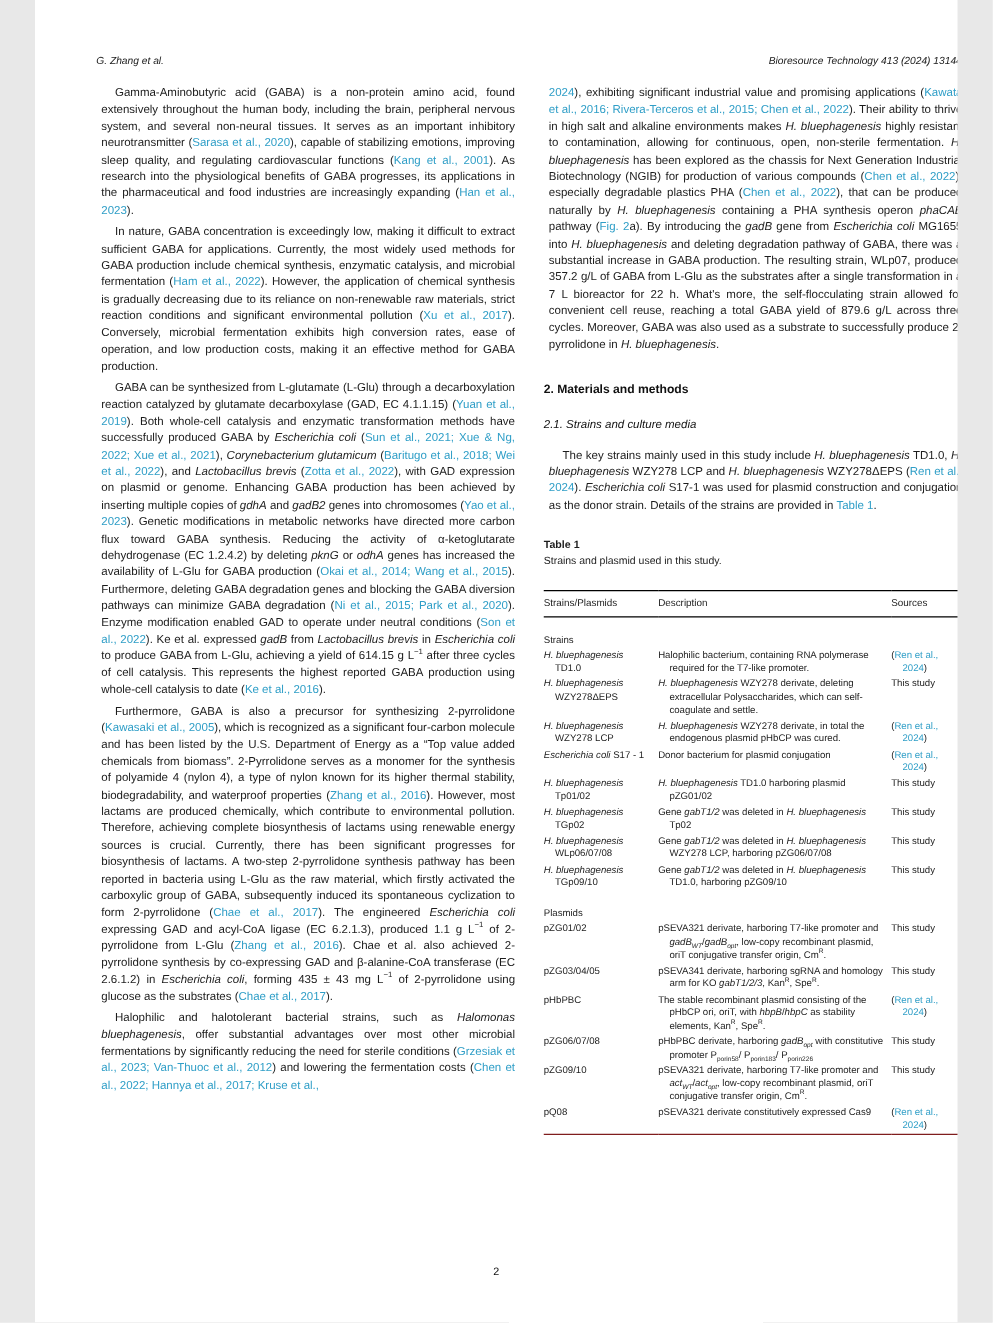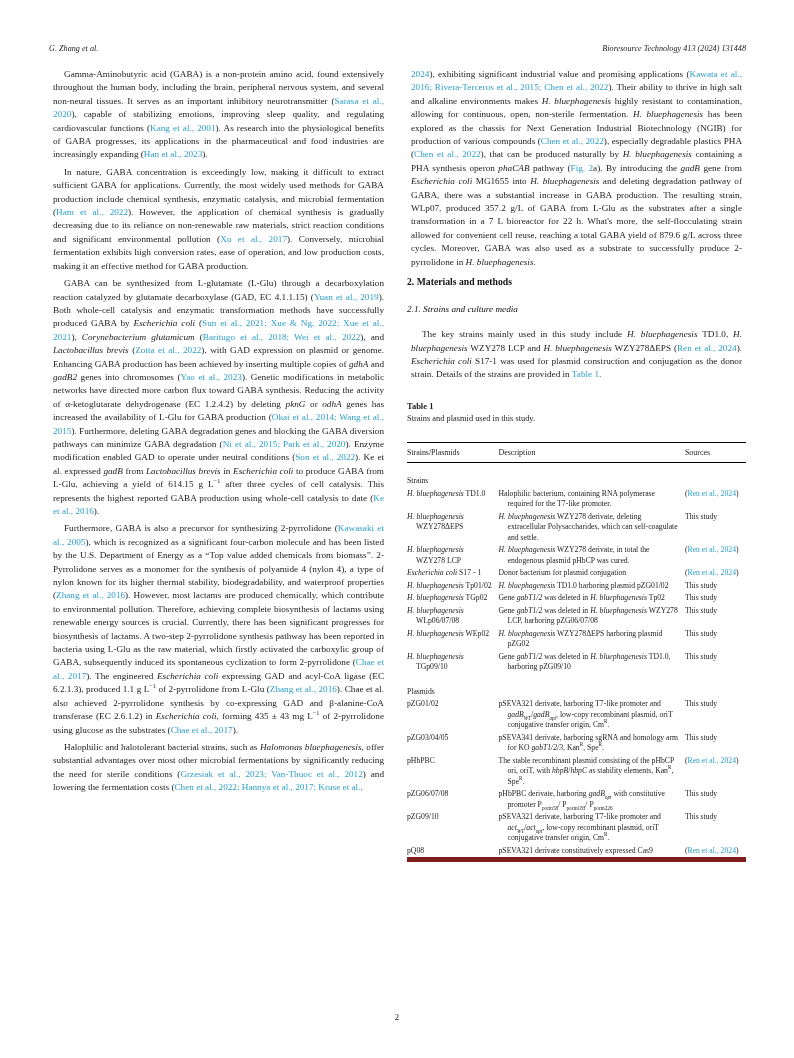"G. Zhang et al." .page { font-family: Liberation Serif, serif -> Liberation Sans, sans-serif; width: 794px -> 738px }
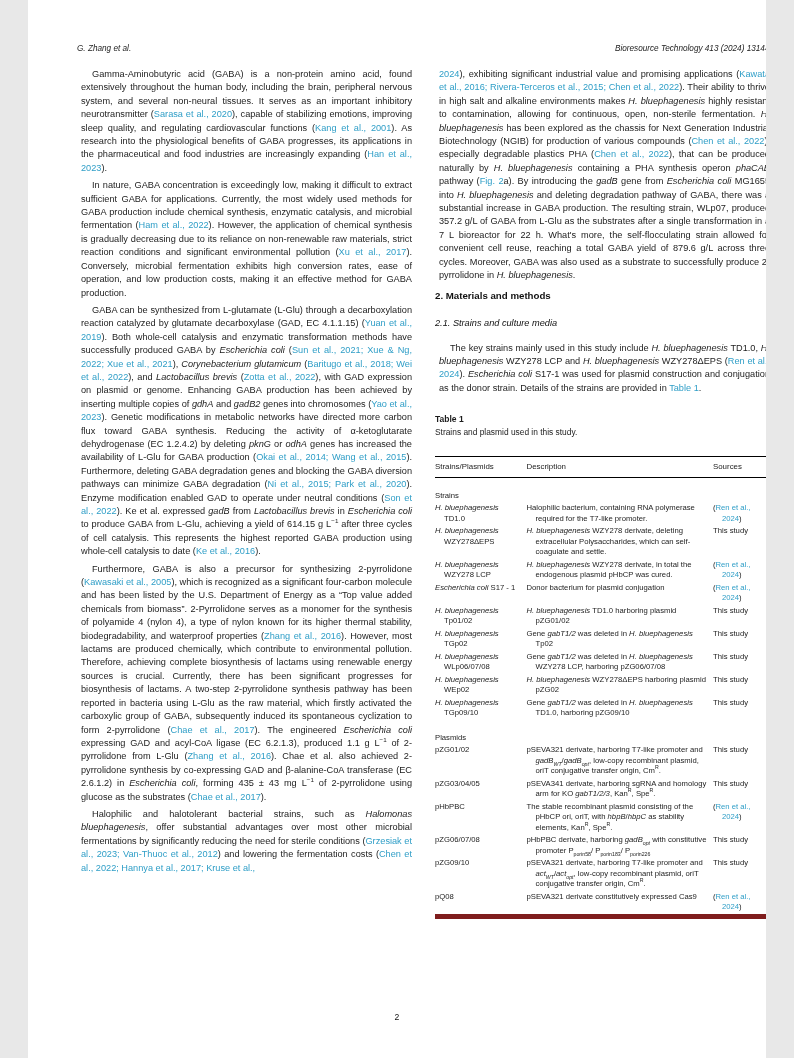"2. Materials and methods" .mt { margin-top: 7px -> 23px }
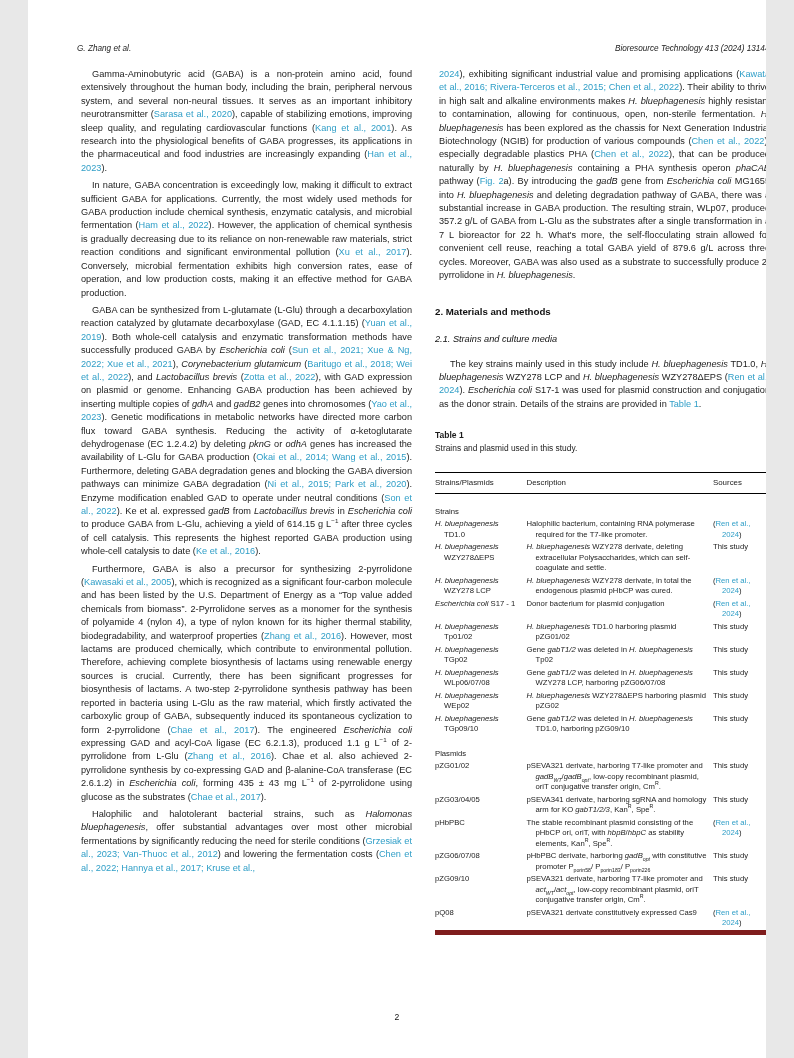"Strains/Plasmids" table.t1 { border-bottom: 5px solid #7f1d1d -> 1px solid #7f1d1d }
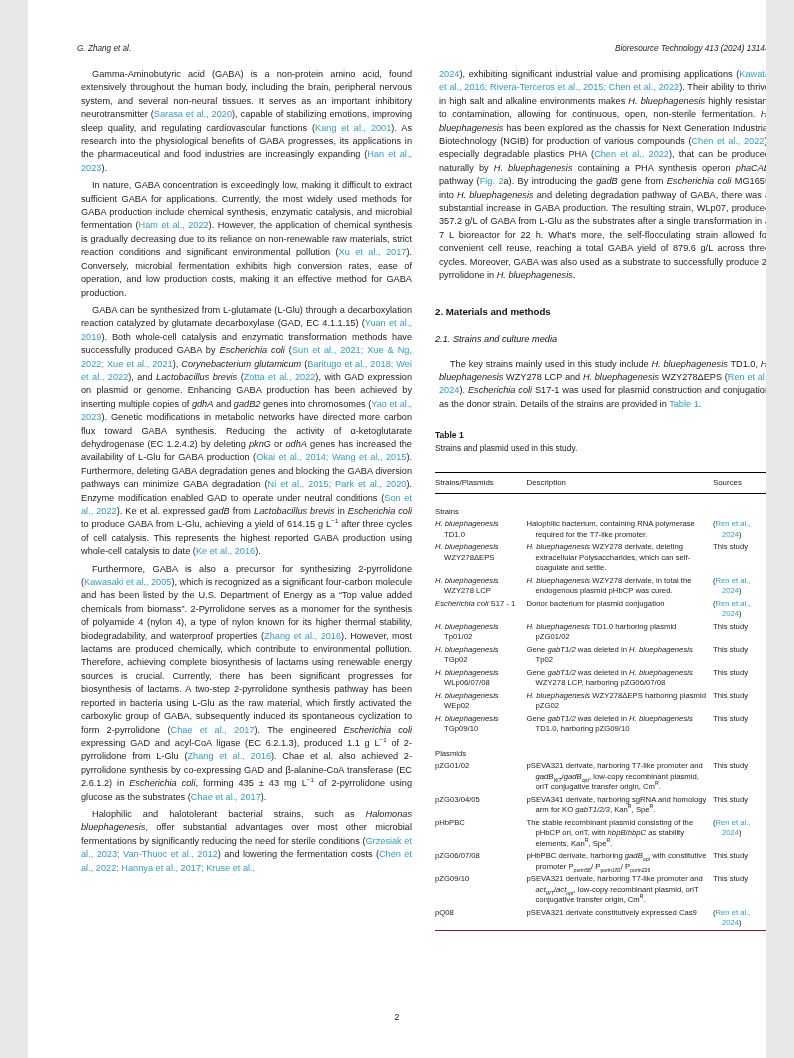"H. bluephagenesis WEp02" tr { html: <tr> <td> <span><span>H. bluephagenesis</span><span> WEp02</span></span> </td> <td> <span><span>H. bluephagenesis</span><span> WZY278ΔEPS harboring plasmid pZG02</span></span> </td> <td> <span><span>This study</span></span> </td> </tr> -> none }
